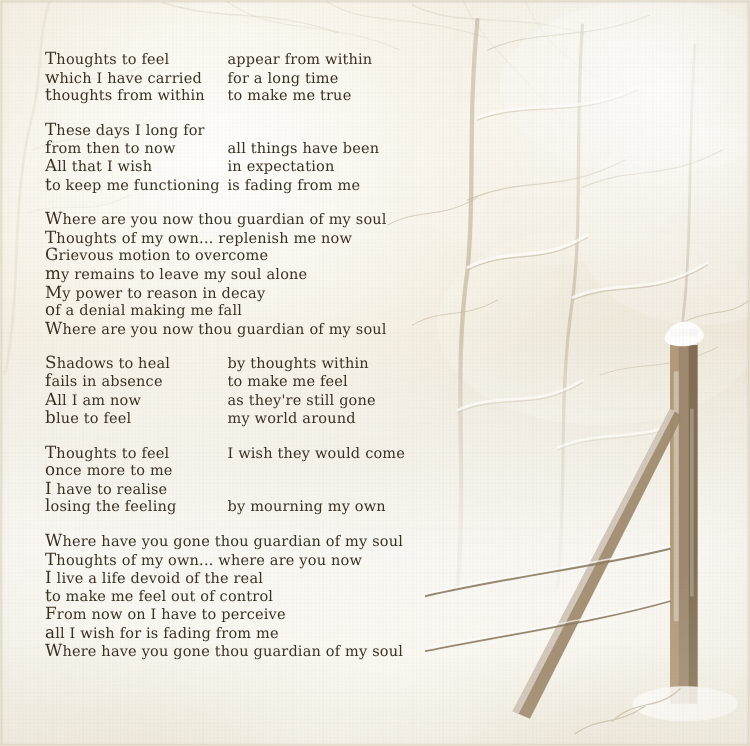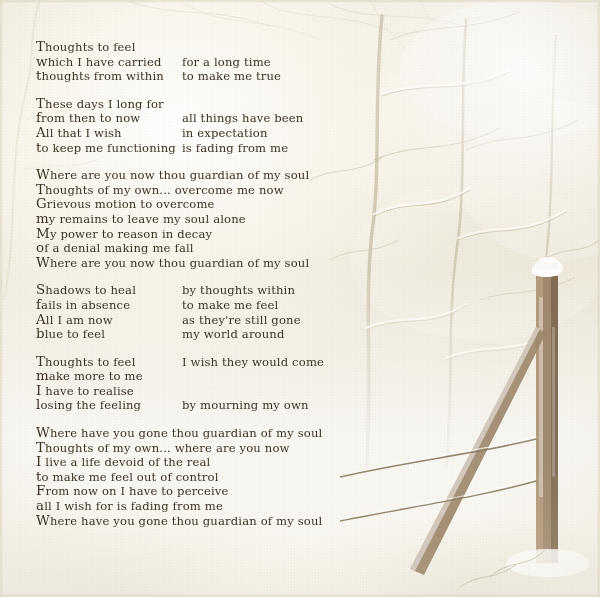"appear from within" span.col-b { html: none -> <span>appear from within</span> }
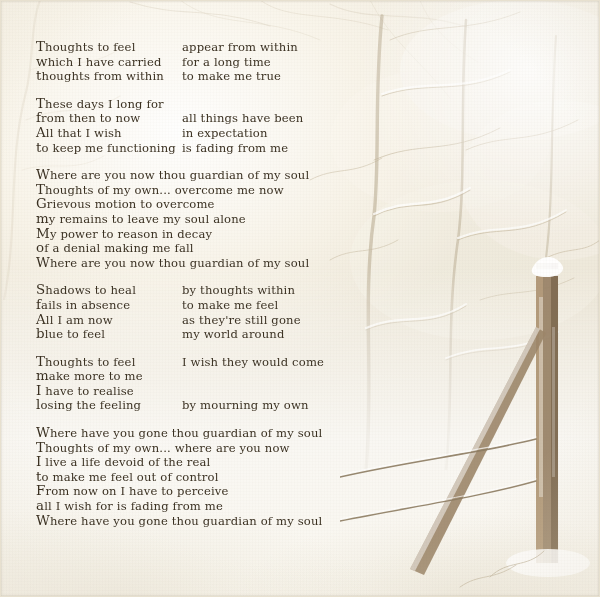"Thoughts of my own... overcome" div.line { text: overcome -> replenish }
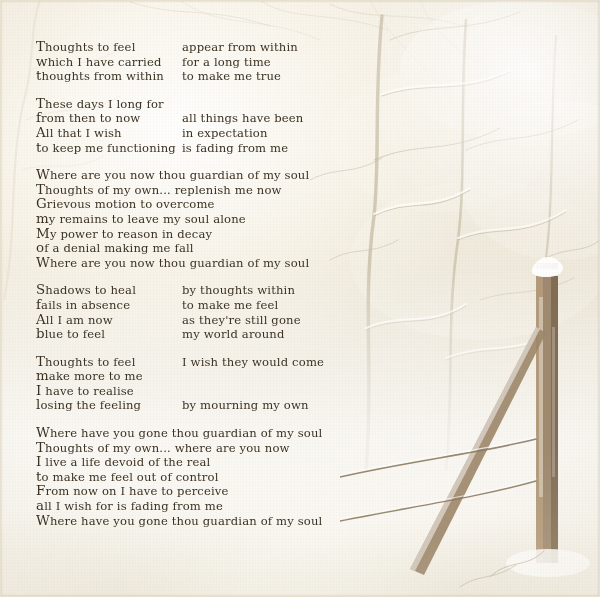"make more to me" span.col-a { text: make -> once }
